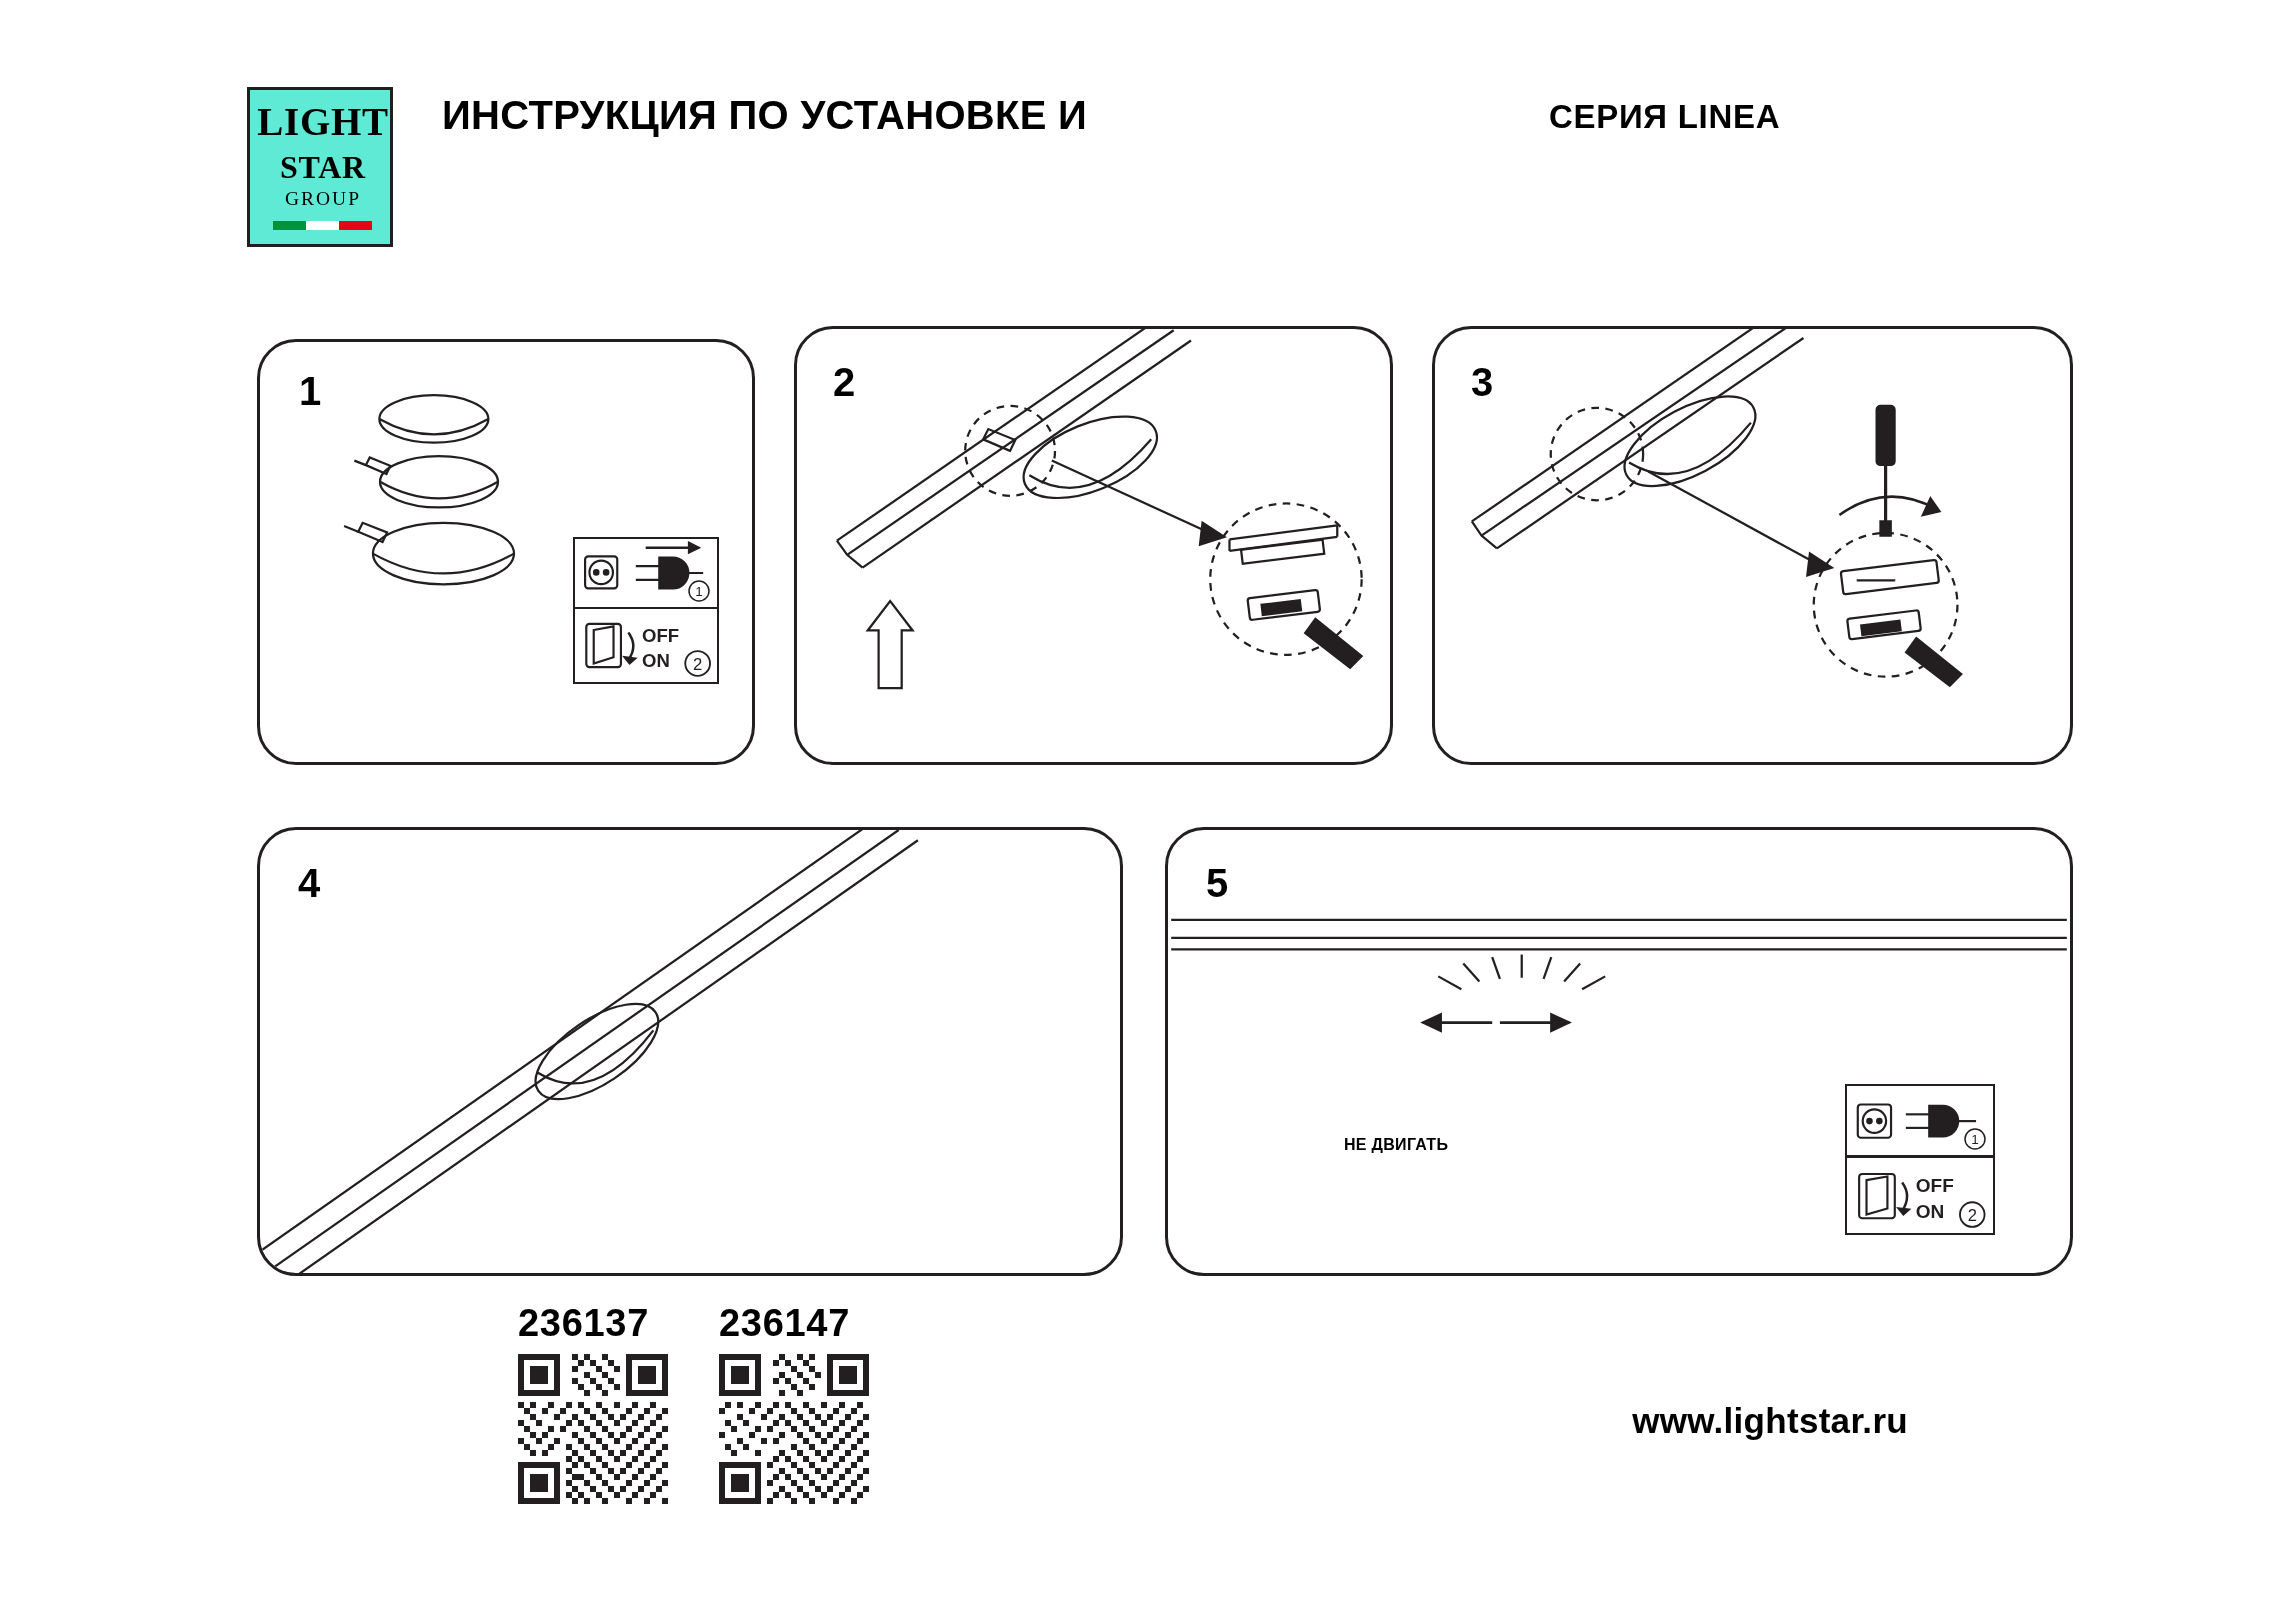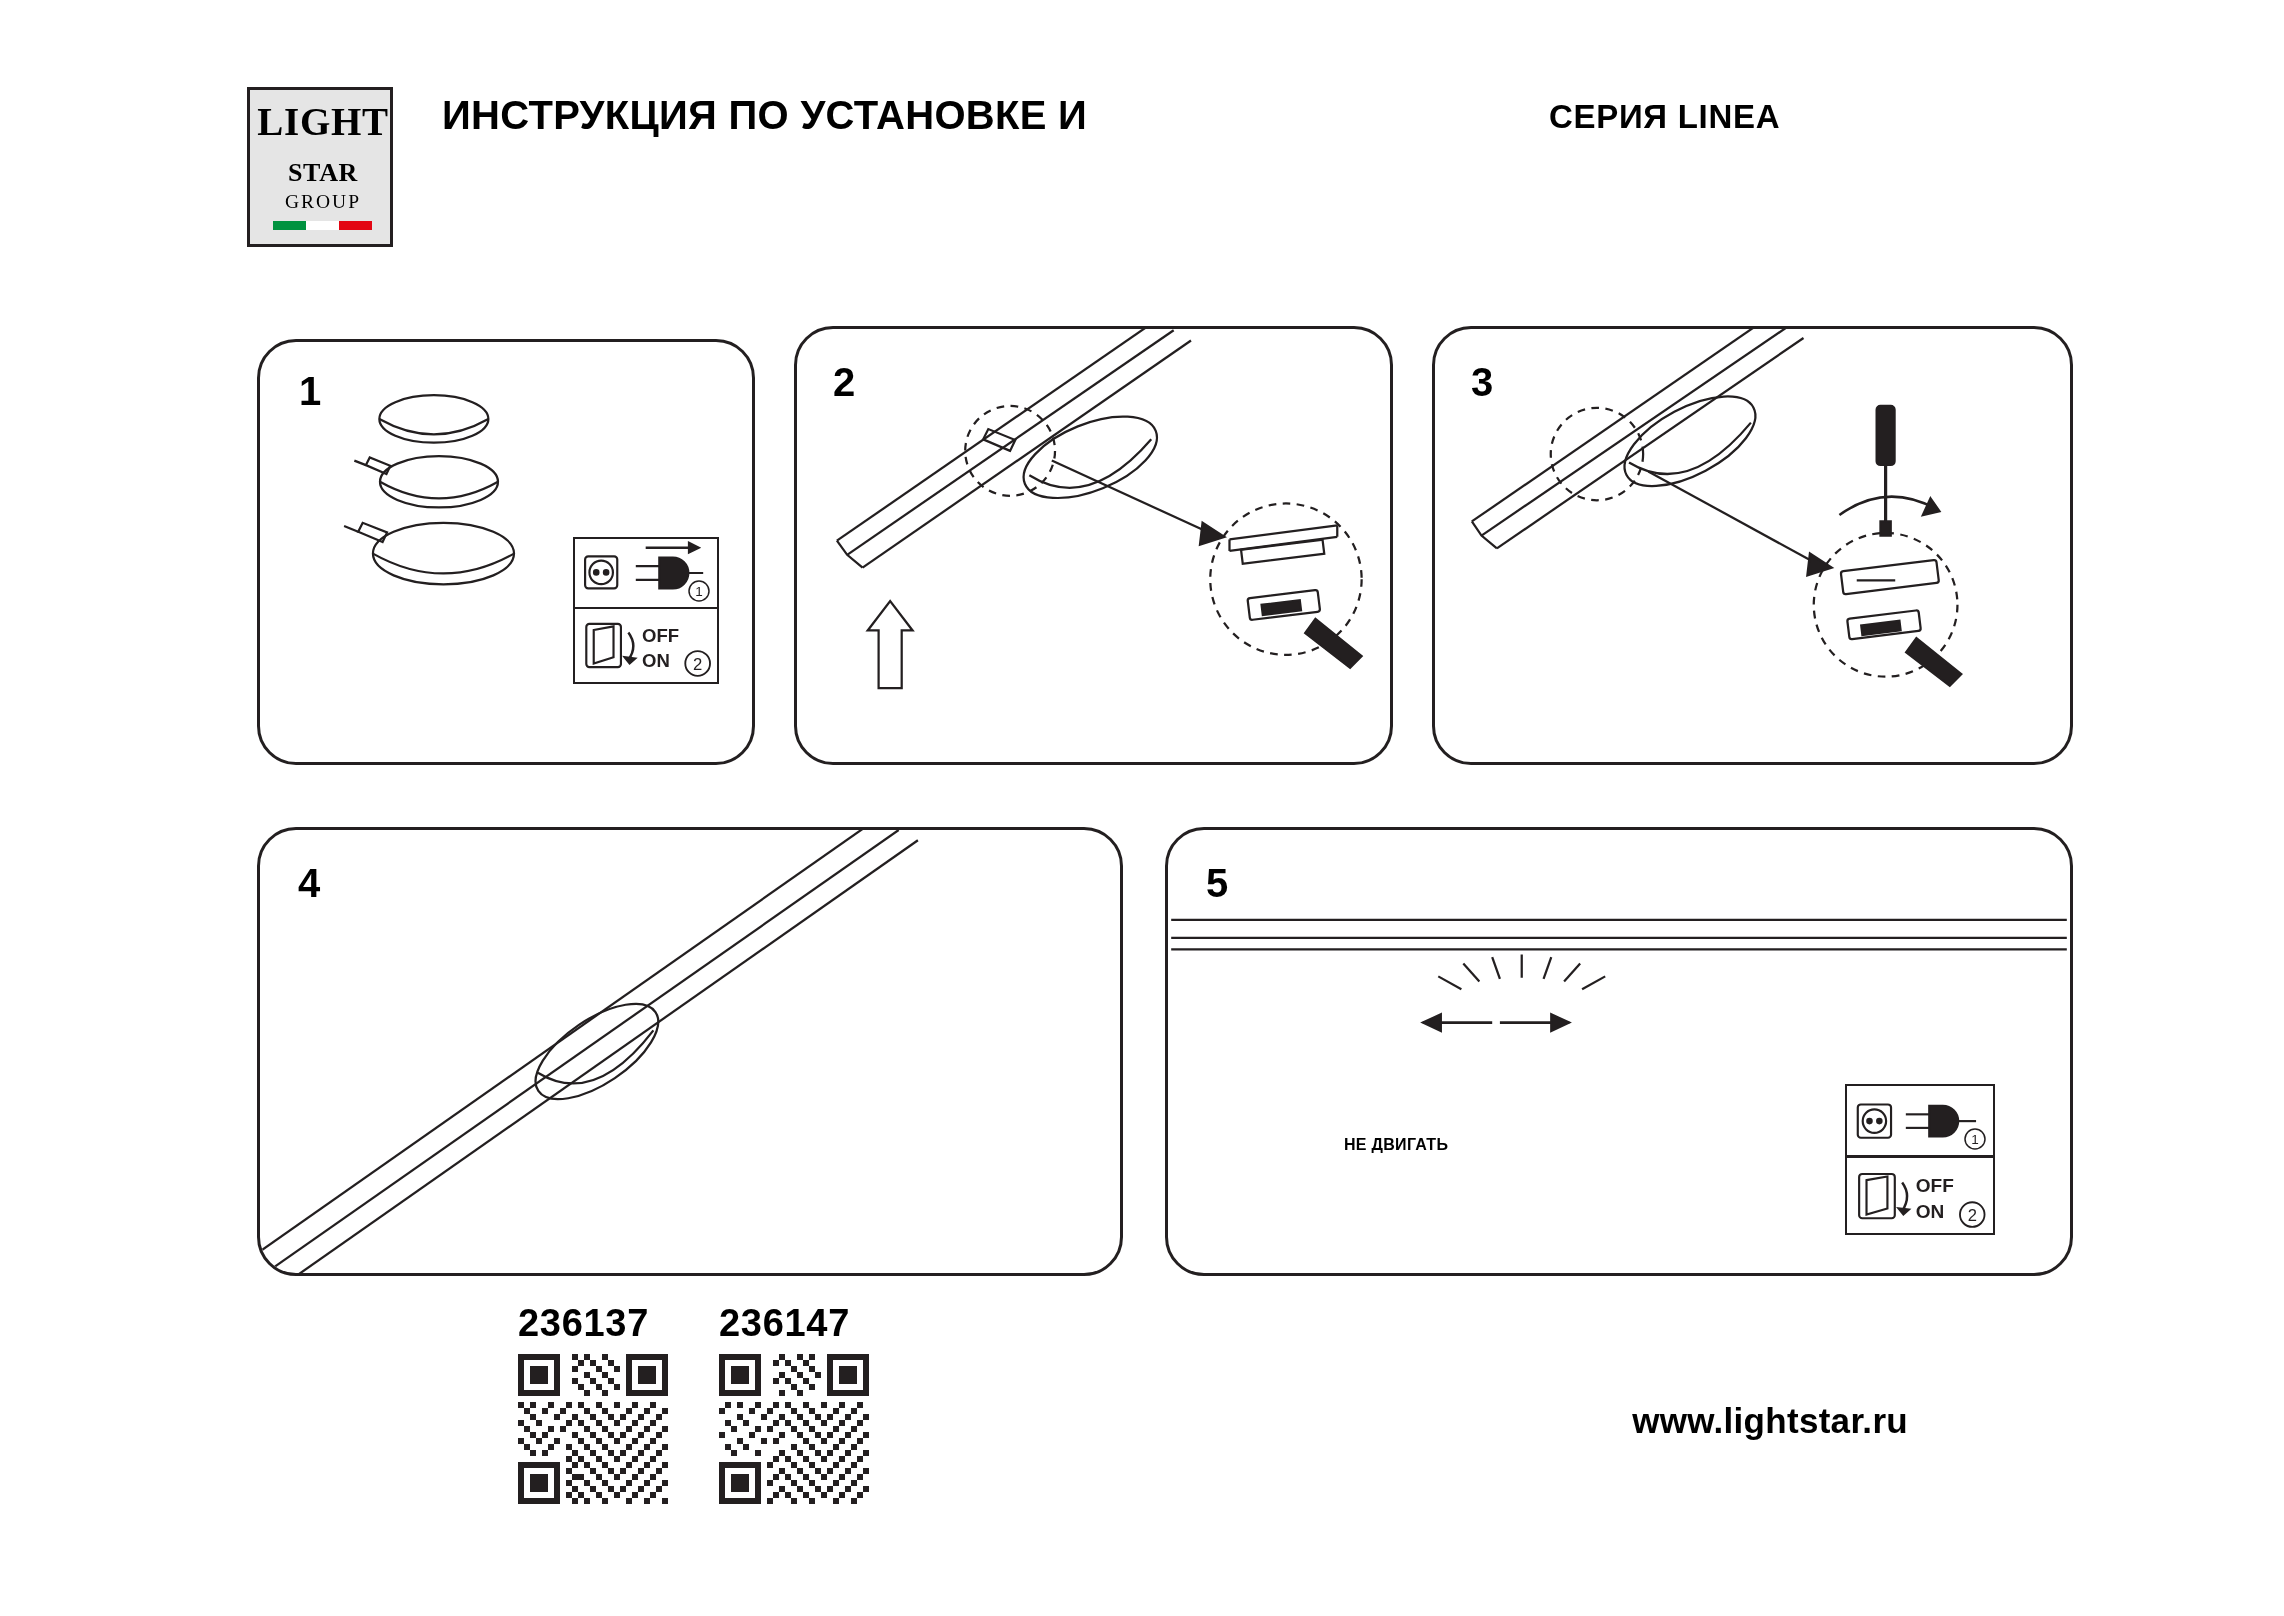"LIGHT" .logo-box { background: #e5e5e5 -> #5eead4 }
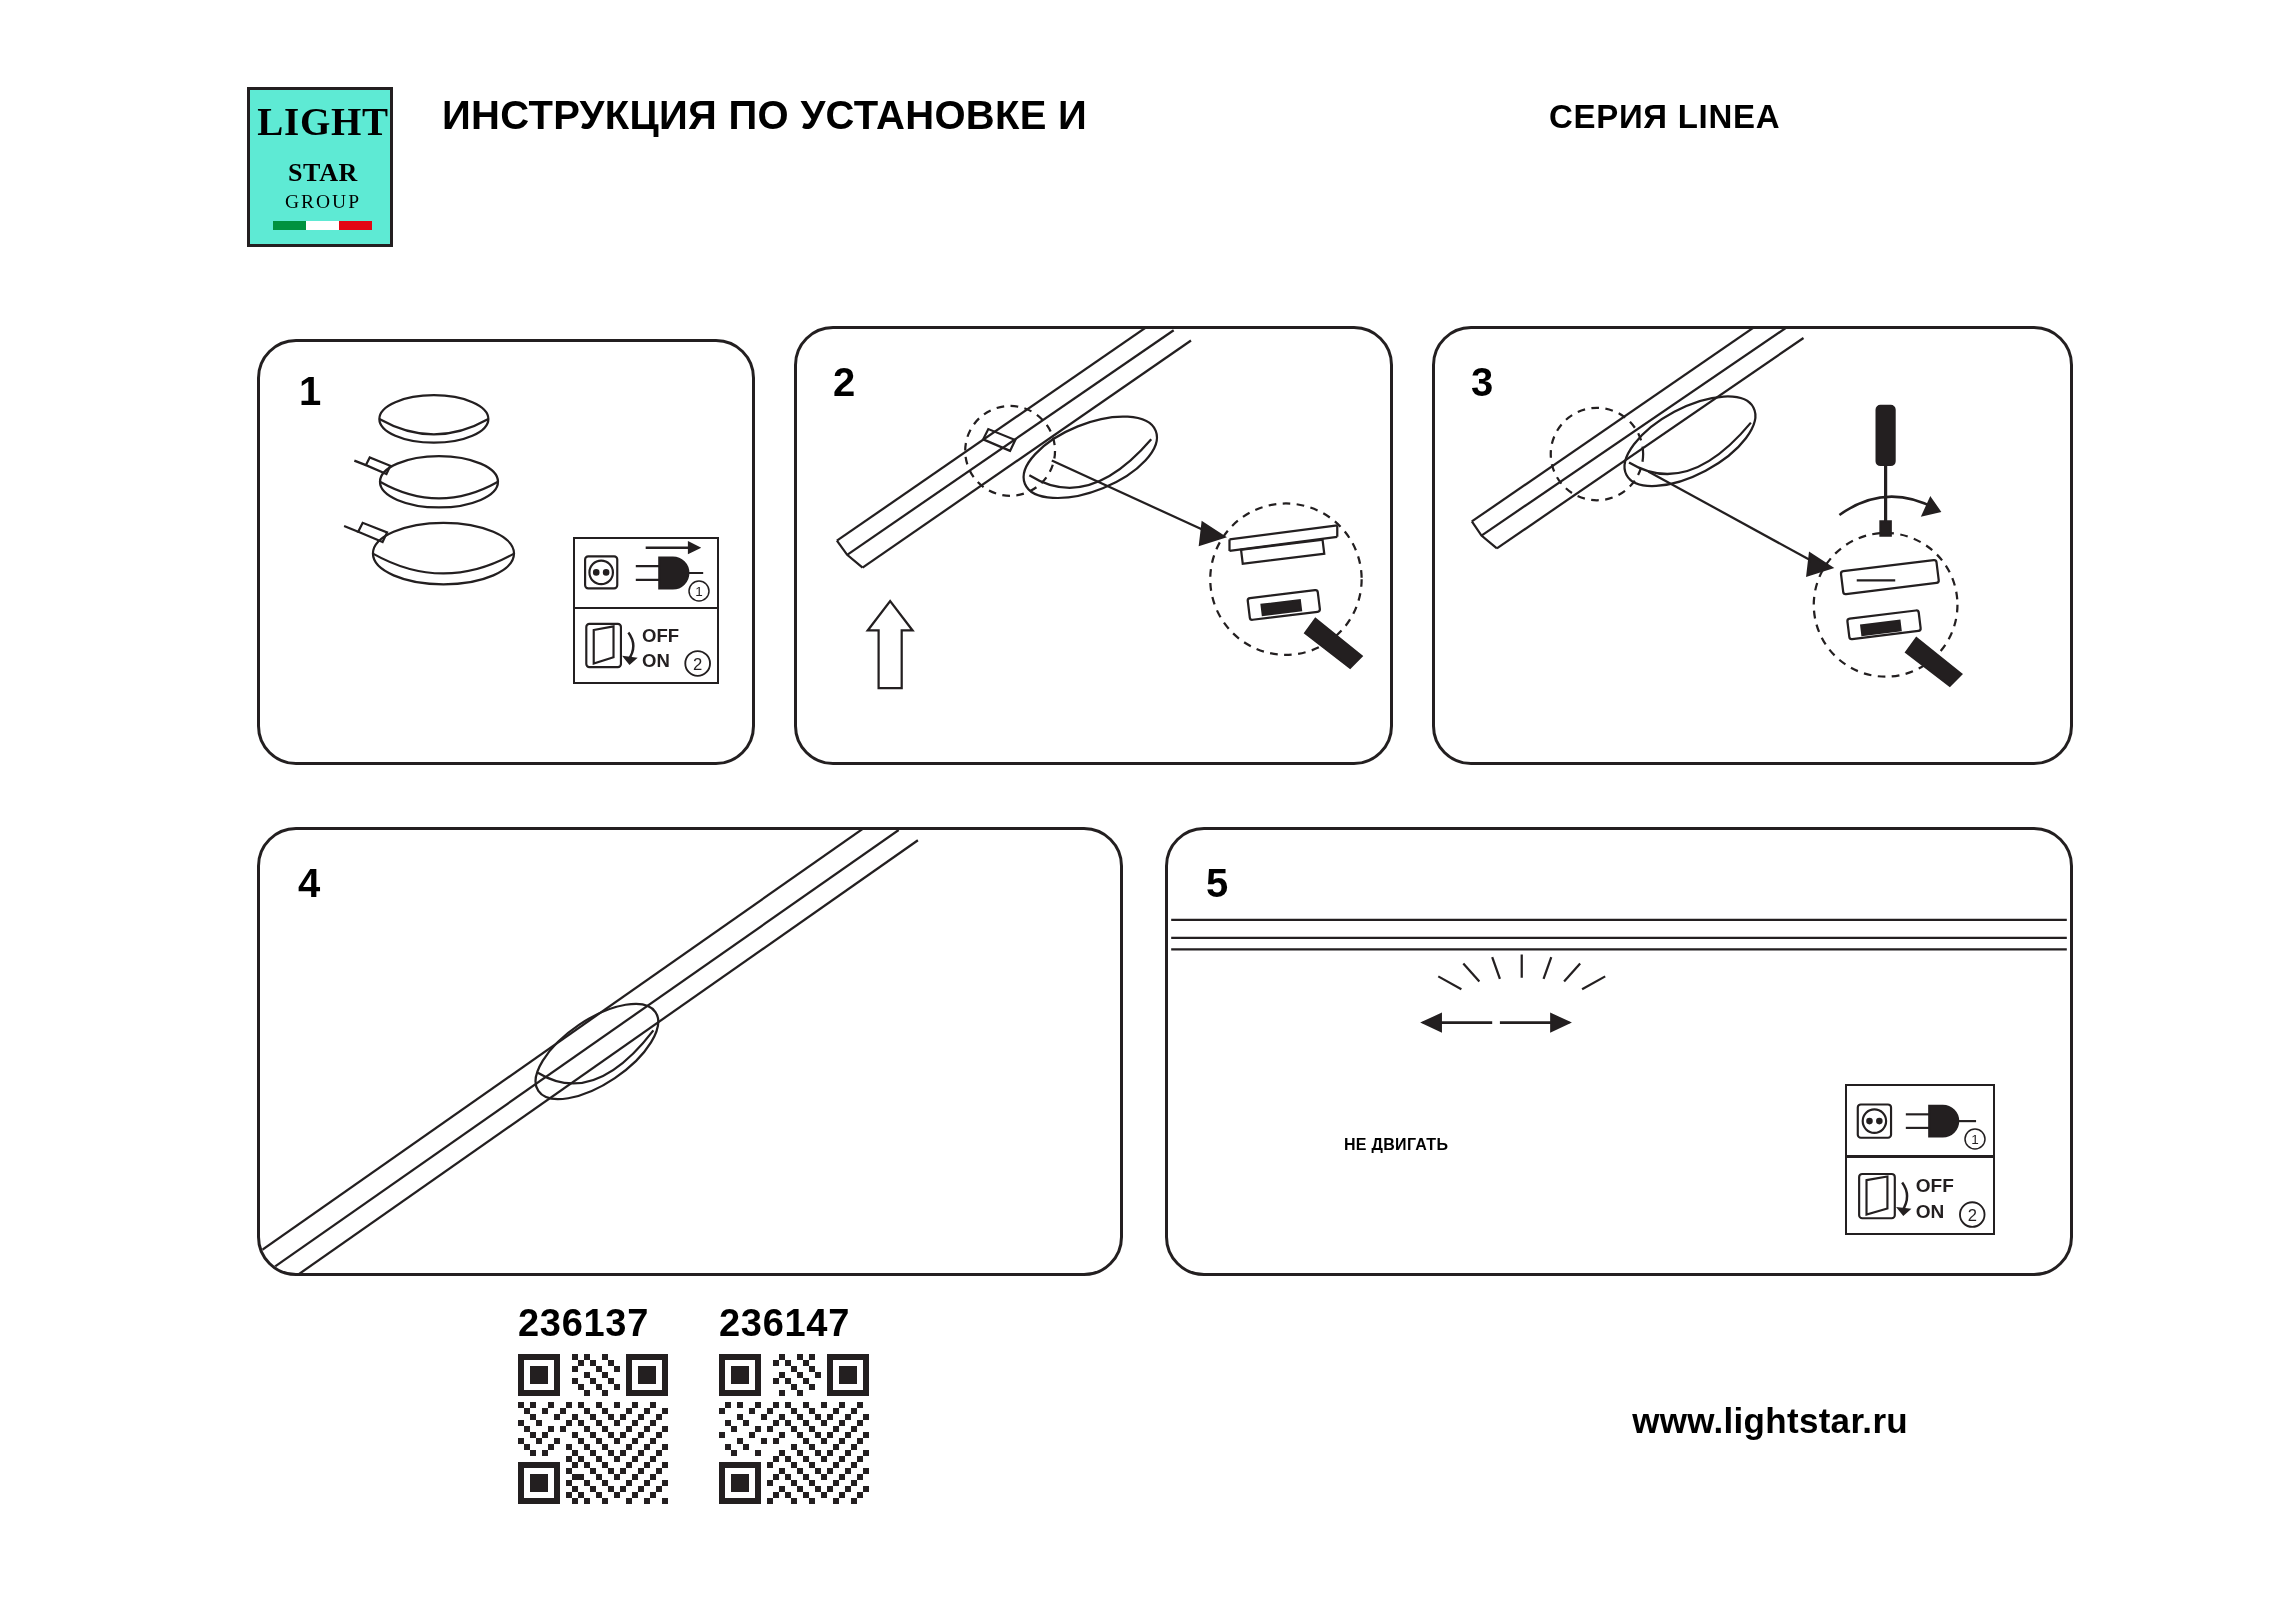"STAR" .logo-star { font-size: 26px -> 32px; margin-top: 19px -> 10px }
